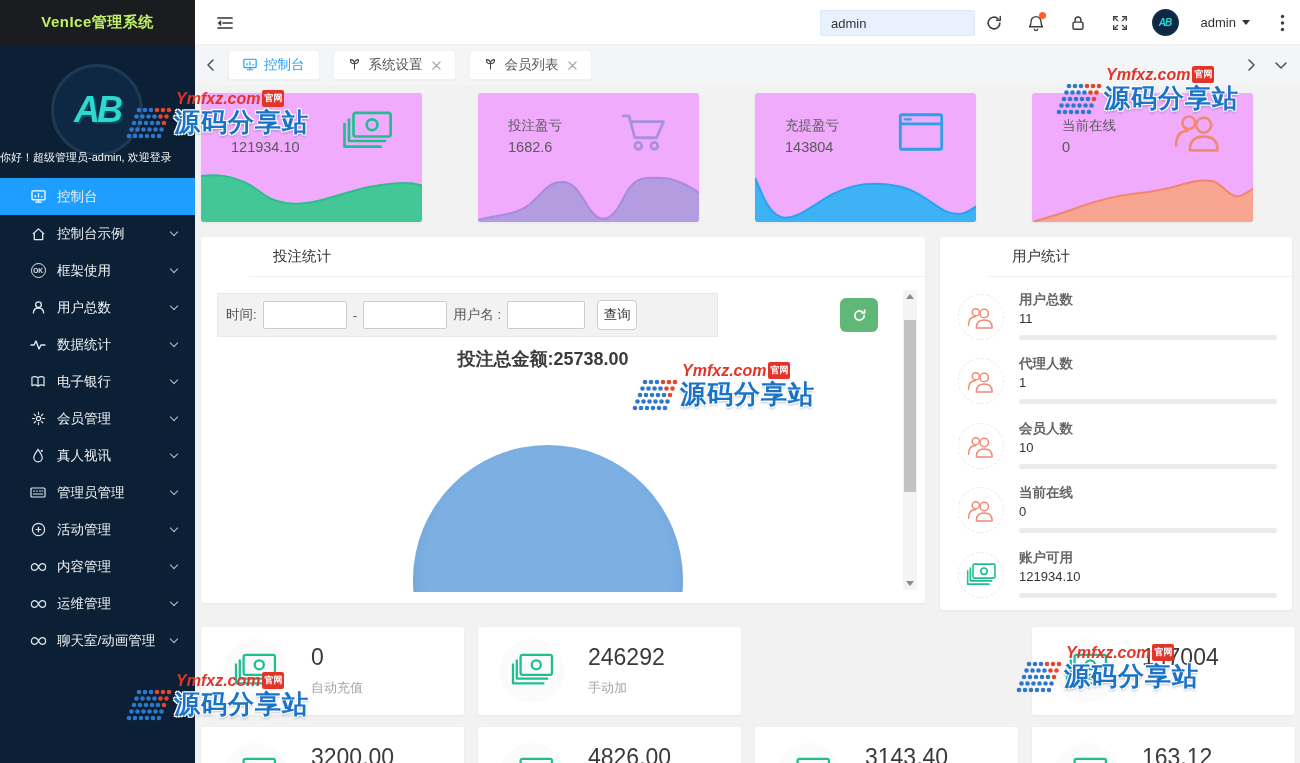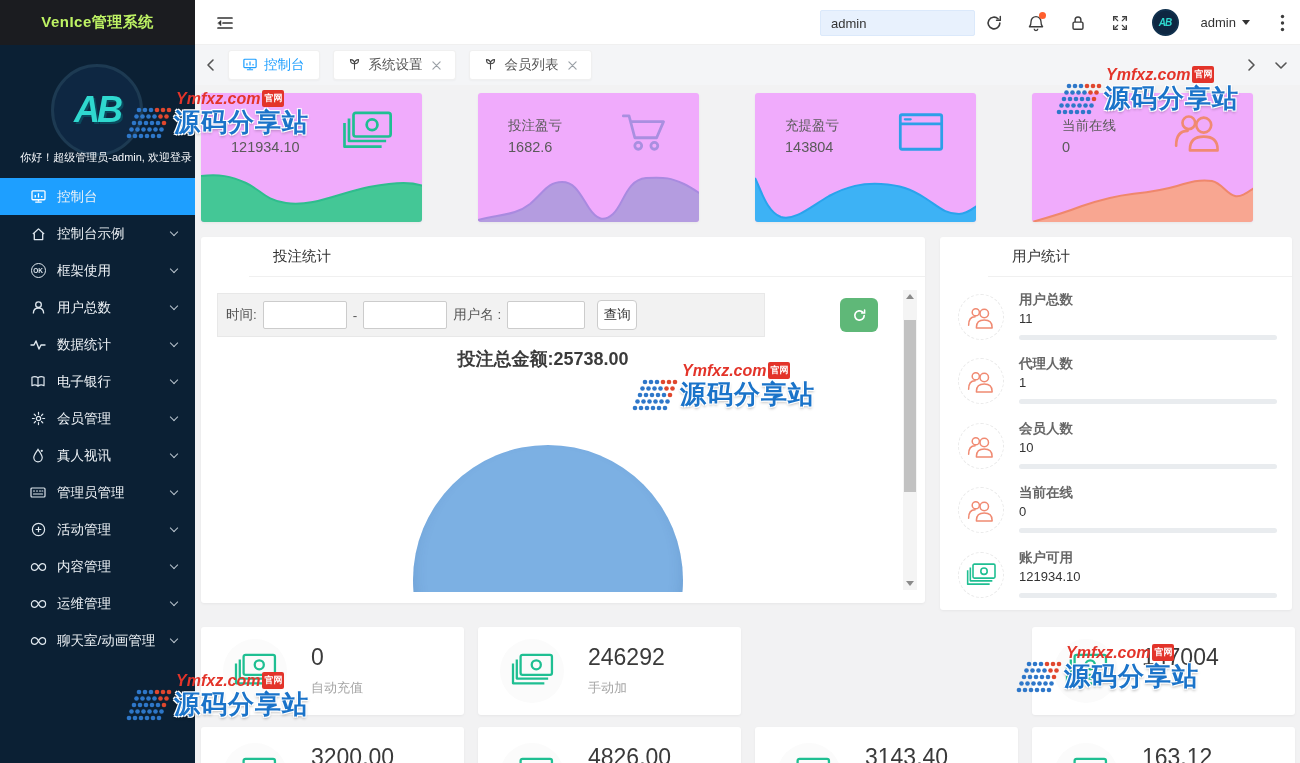"你好！超级管理员-admin, 欢迎登录" .welcome { text-align: right -> left }
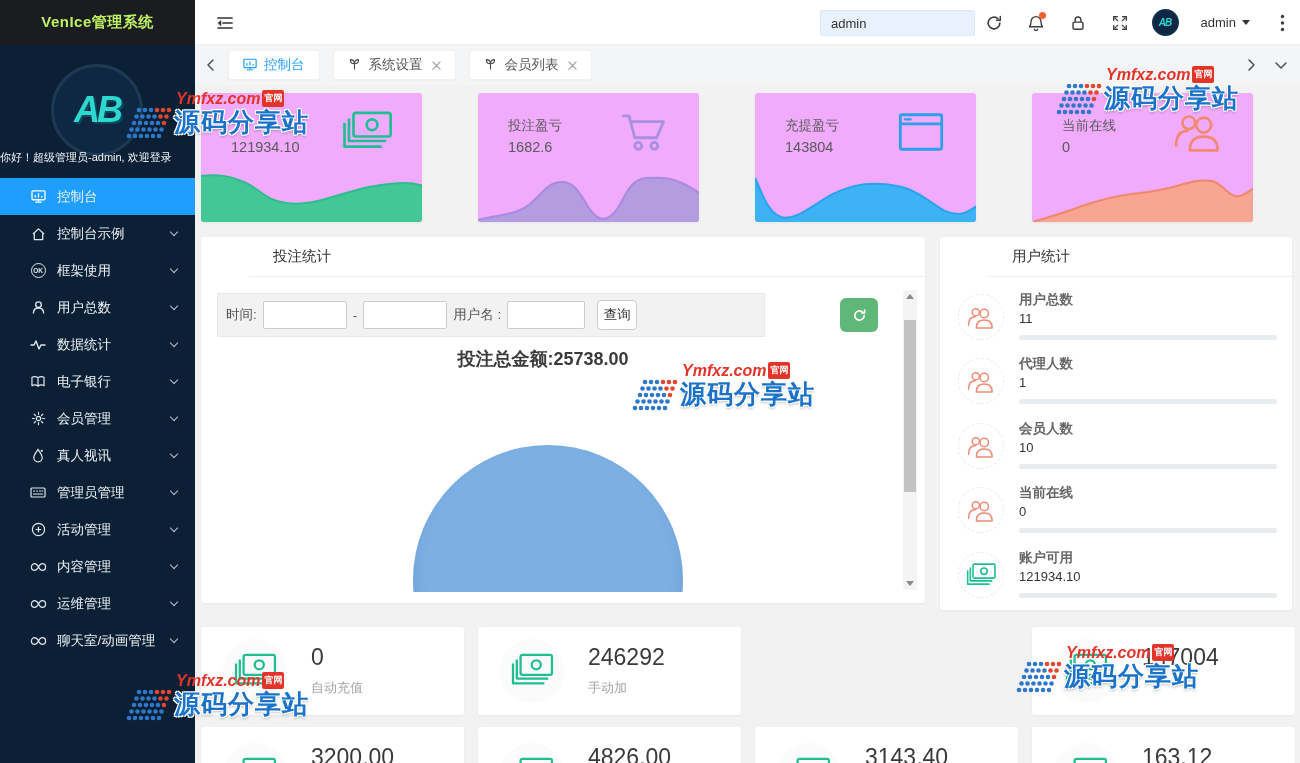"时间:" .formbar { width: 548px -> 501px }
